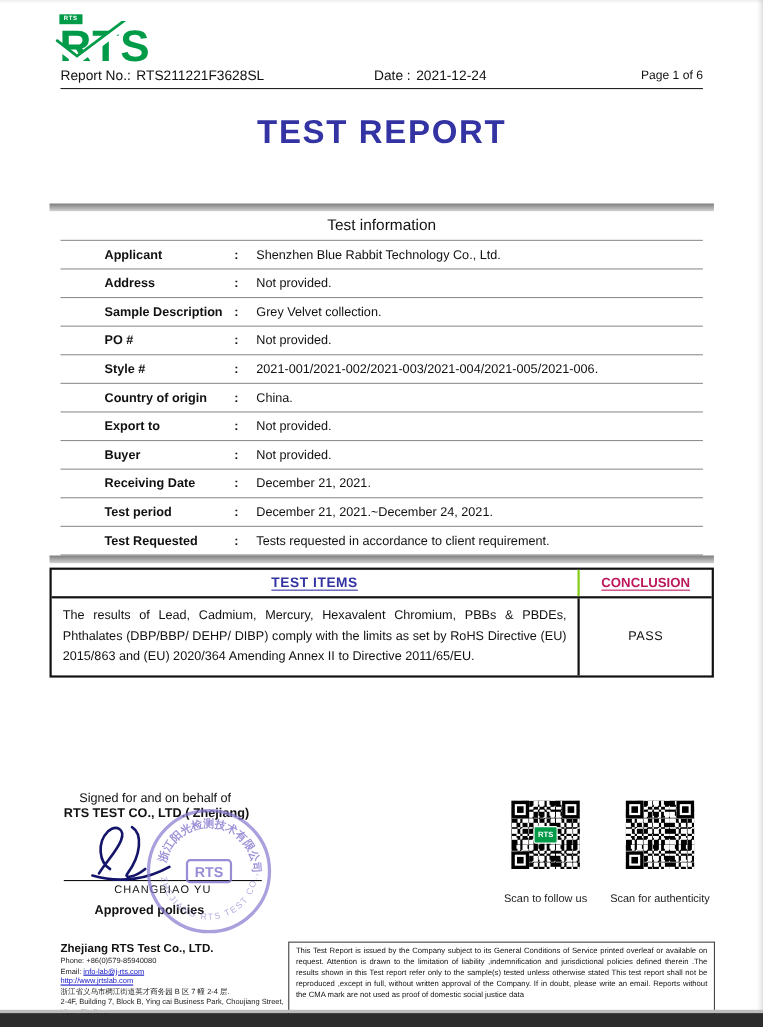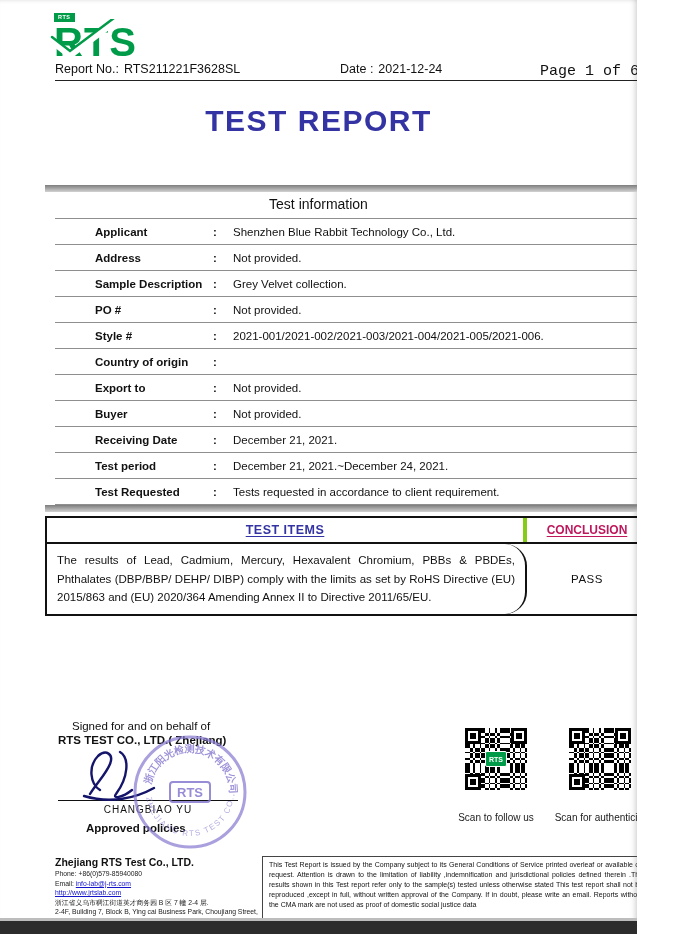"RTS" .page { width: 637px -> 694px }
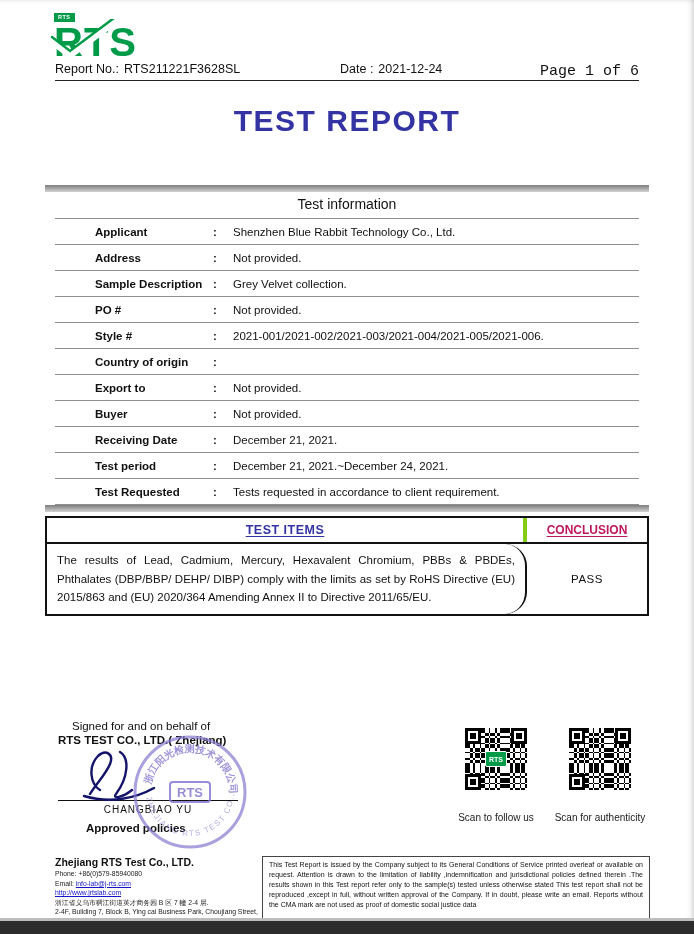"Page 1 of 6" .hr-page { font-family: Liberation Mono, monospace -> none; font-size: 15px -> 11px }
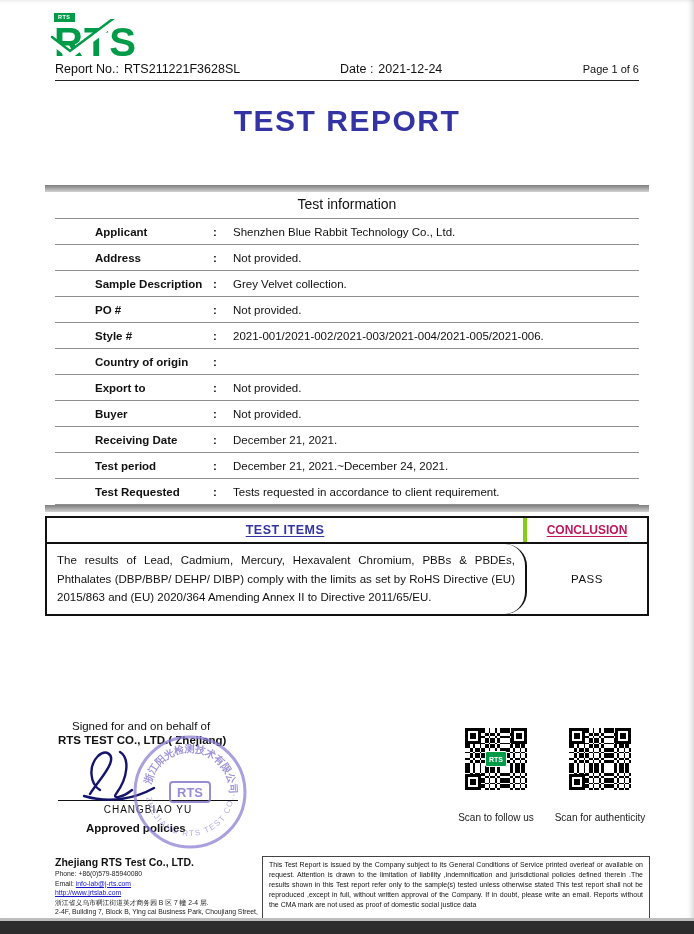"China." span.cv { html: none -> <span>China.</span> }
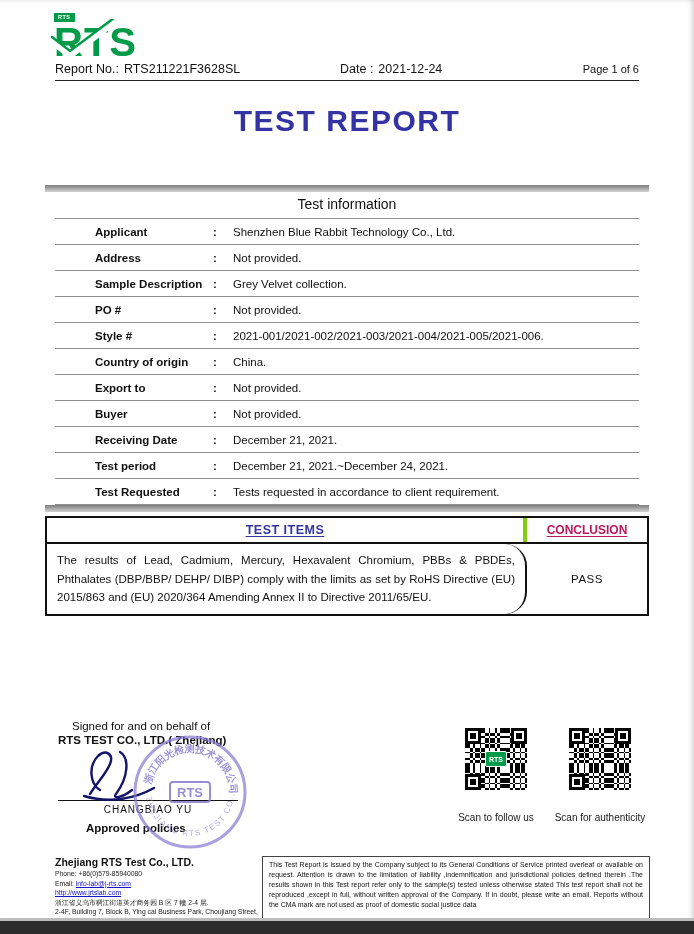"TEST ITEMS" .rt-items-h { border-right: 4px solid #84cc16 -> 2px solid #84cc16 }
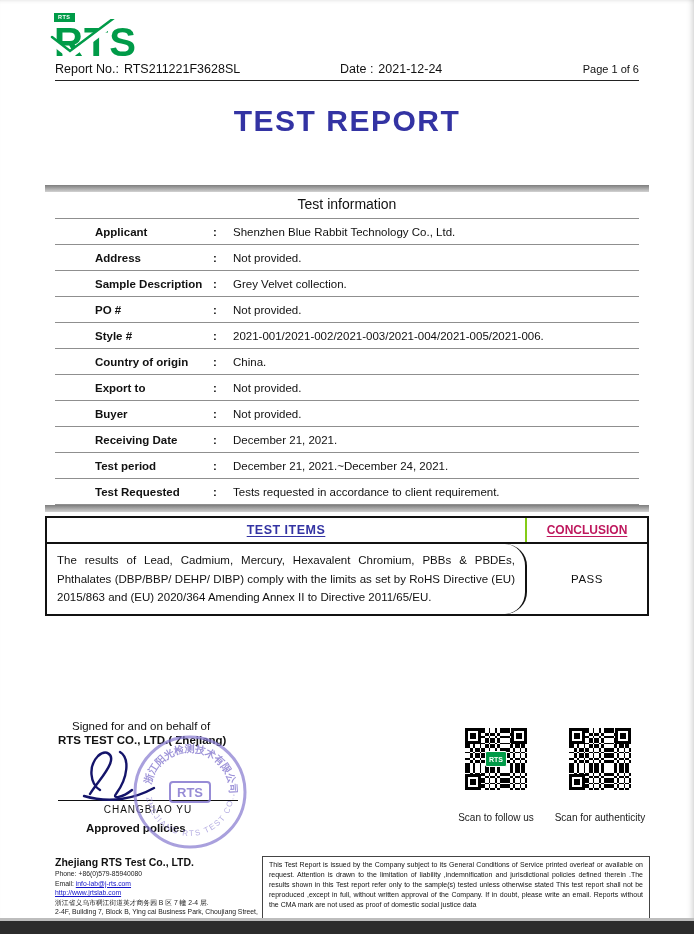"The results of Lead, Cadmium," .rt-item { border-radius: 22px -> none }
